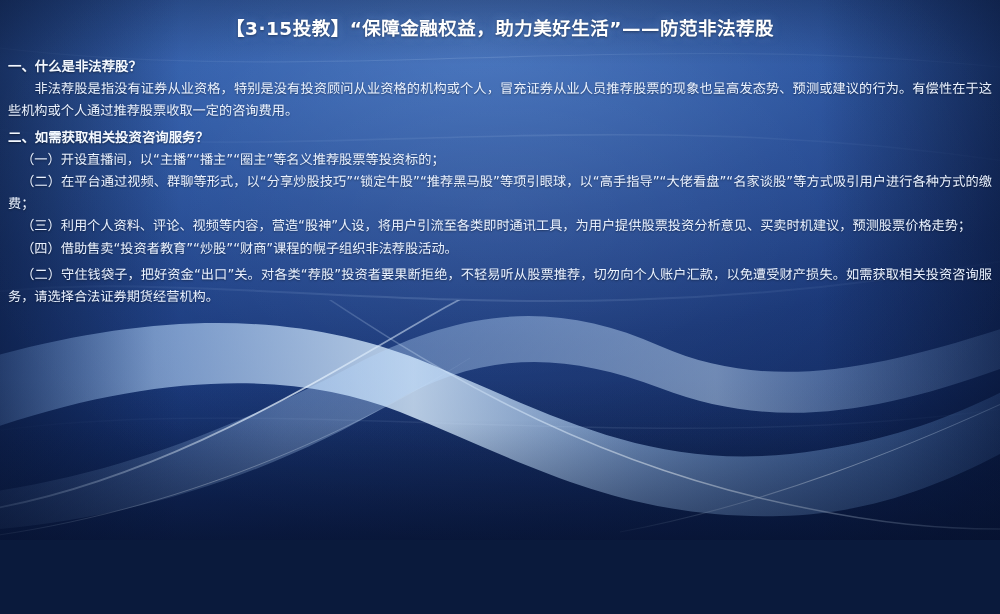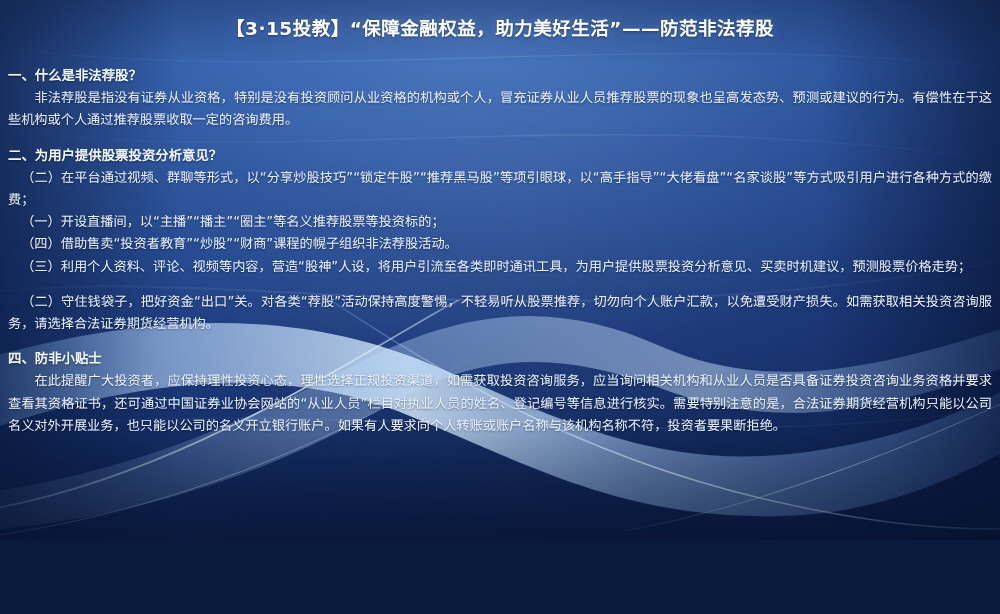"一、什么是非法荐股？" .blk { margin: 13px 0 0 0 -> 4px 0 0 0 }
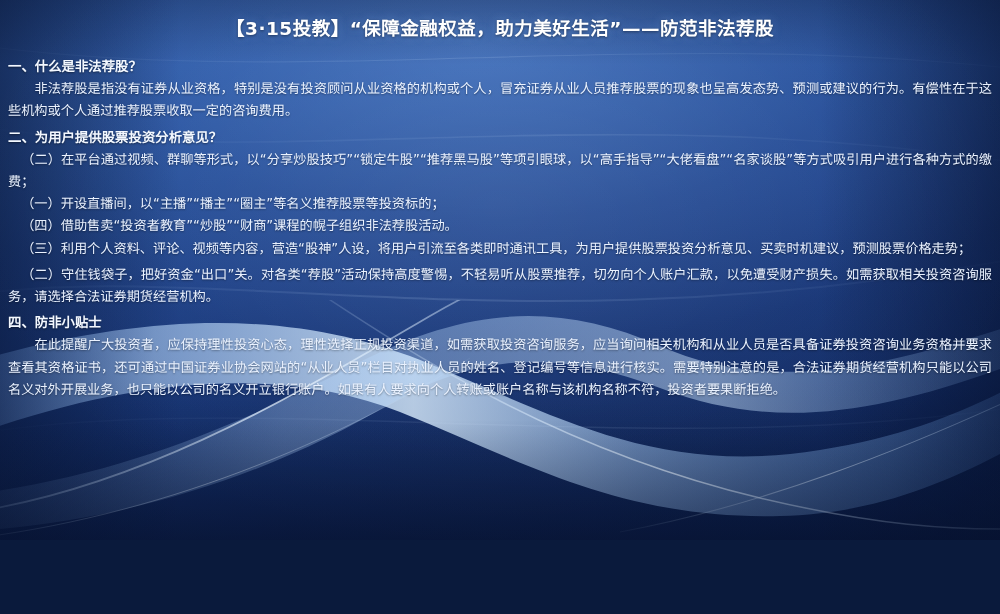"二、为用户提供股票投资分析意见？" p.heading { text: 为用户提供股票投资分析意见 -> 如需获取相关投资咨询服务 }
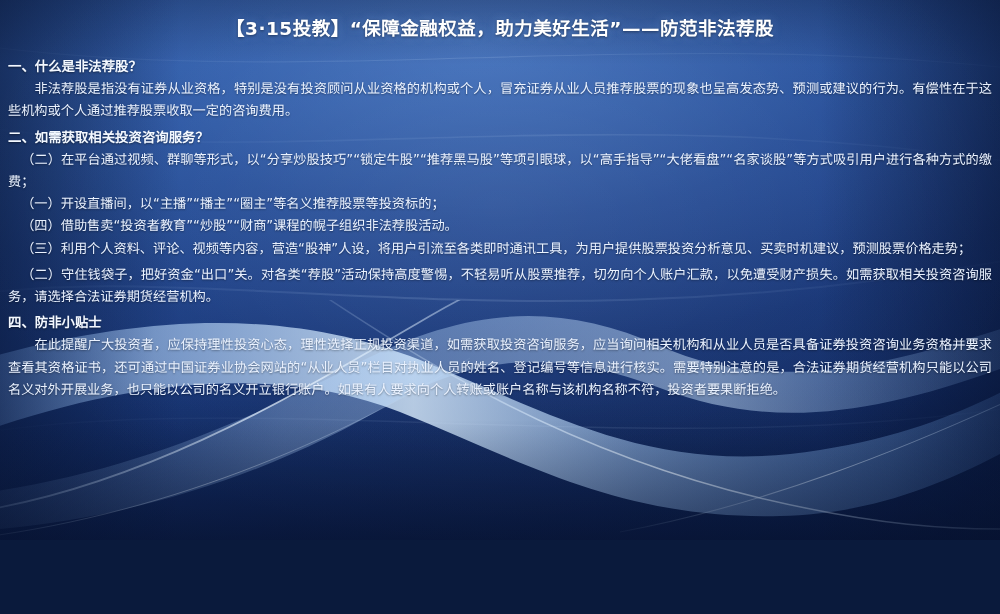"（二）在平台通过视频、群聊等形式，以“分享炒股技巧”“锁定牛股”“推荐黑马股”等" p.item { order: before "（一）开设直播间，以“主播”“播主”“圈主”等名义推荐股票等投资标的；" -> after "（一）开设直播间，以“主播”“播主”“圈主”等名义推荐股票等投资标的；" }
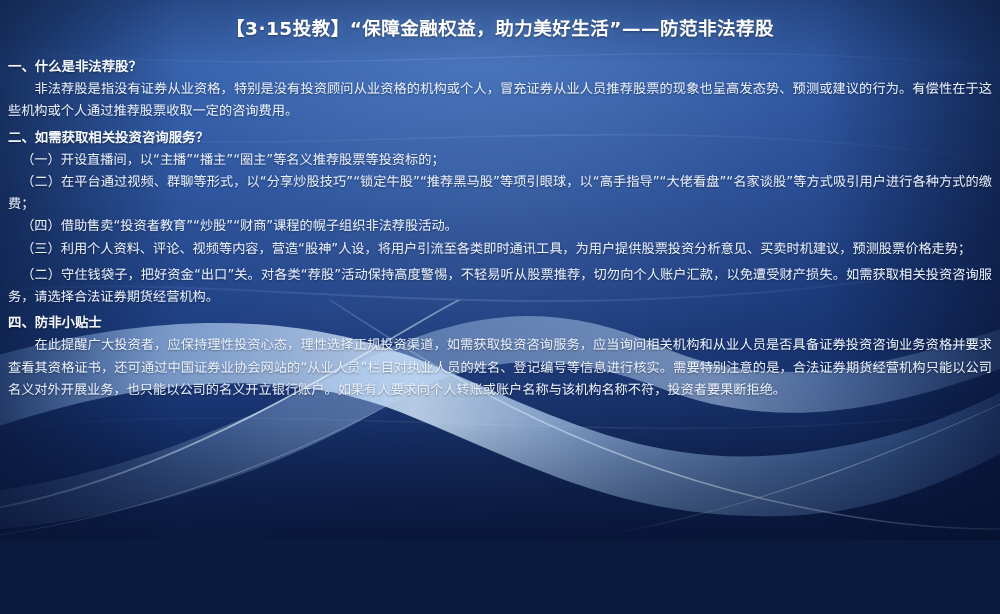"（四）借助售卖“投资者教育”“炒股”“财商”课程的幌子组织非法荐股活动。" p.item { order: before "（三）利用个人资料、评论、视频等内容，营造“股神”人设，将用户引流至各类即时通讯" -> after "（三）利用个人资料、评论、视频等内容，营造“股神”人设，将用户引流至各类即时通讯" }
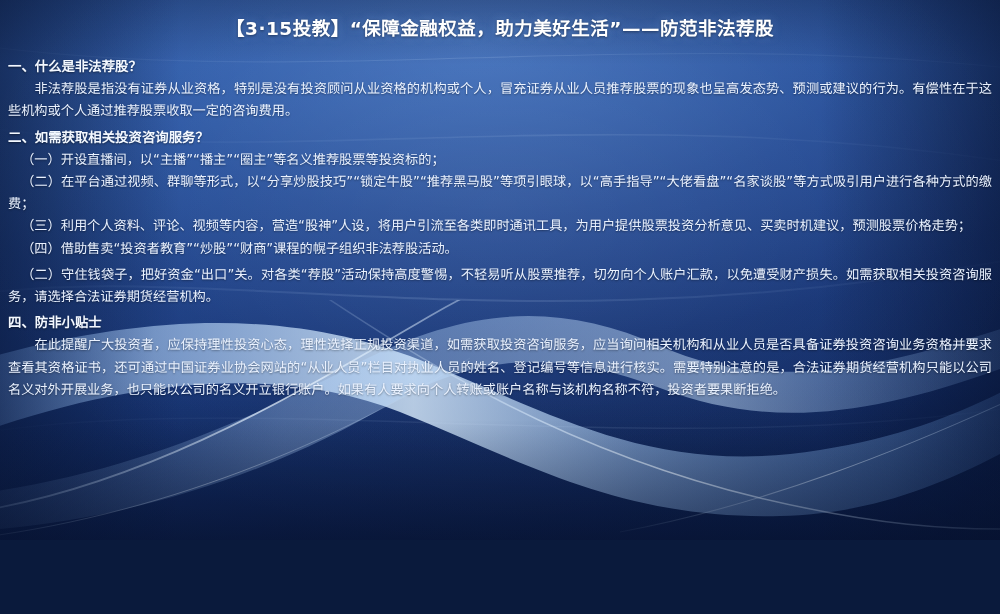"（二）守住钱袋子，把好资金“出口”关。对各类“荐股”活动保持高度警惕，不轻易听从" p.item { text: 活动保持高度警惕 -> 投资者要果断拒绝 }
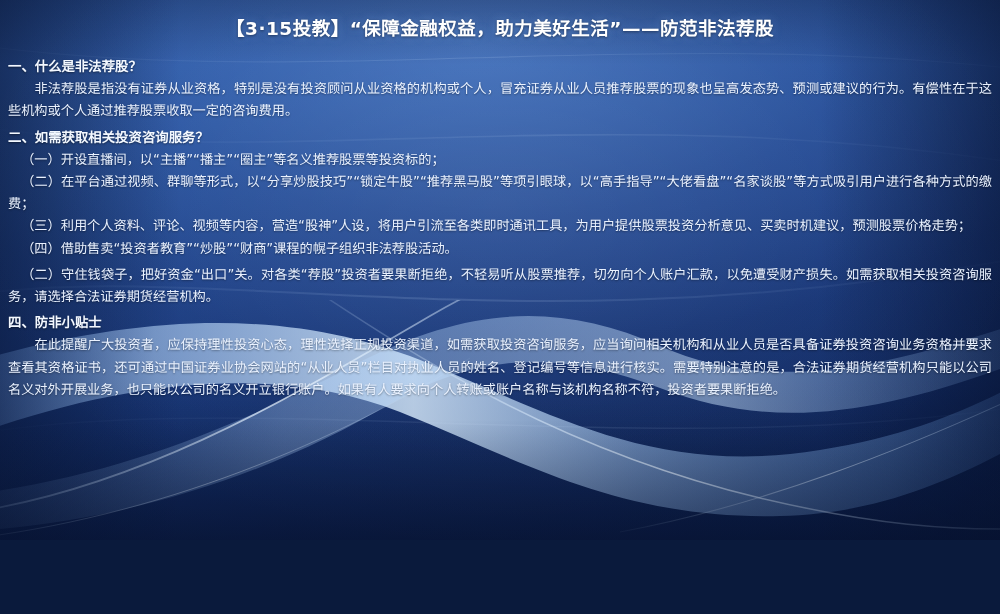"四、防非小贴士" div.blk { html: <div> <p>四、防非小贴士</p> <p>在此提醒广大投资者，应保持理性投资心态，理性选择正规投资渠道，如需获取投资咨询服务，应当询问相关机构和从业人员是否具备证券投资咨询业务资格并要求查看其资格证书，还可通过中国证券业协会网站的“从业人员”栏目对执业人员的姓名、登记编号等信息进行核实。需要特别注意的是，合法证券期货经营机构只能以公司名义对外开展业务，也只能以公司的名义开立银行账户。如果有人要求向个人转账或账户名称与该机构名称不符，投资者要果断拒绝。</p> </div> -> none }
